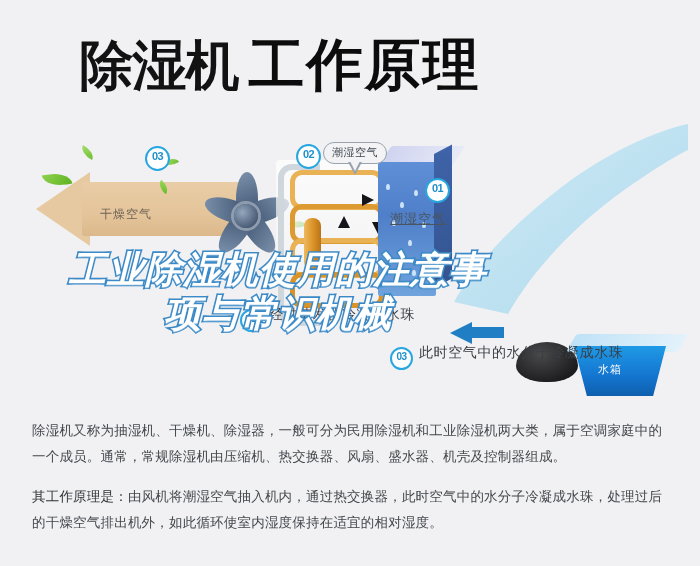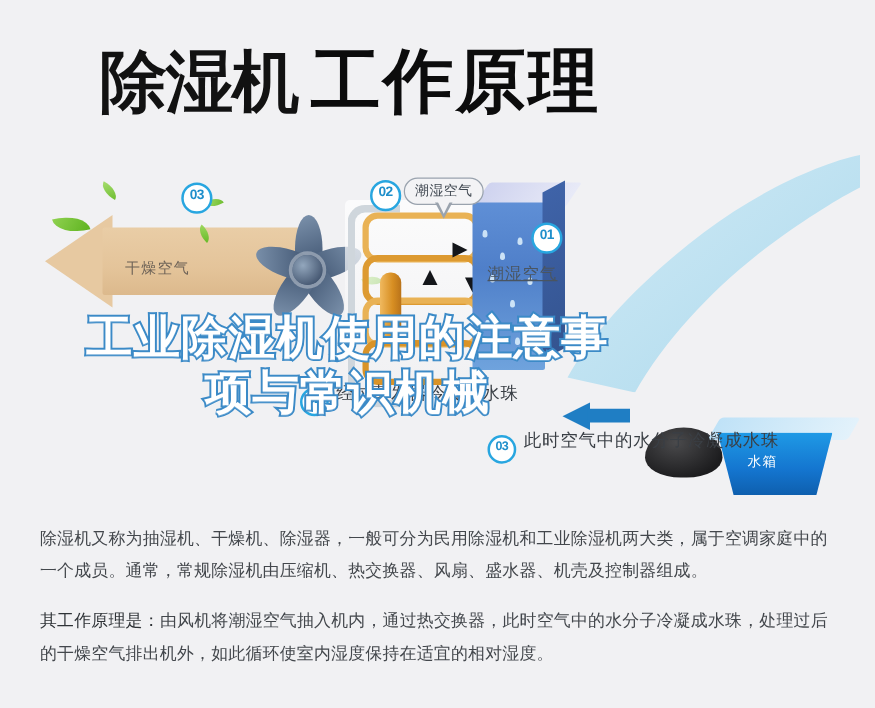"工业除湿机使用的注意事" .headline { font-style: none -> italic }
